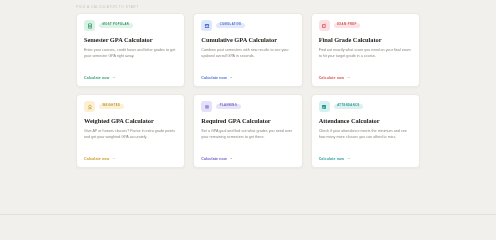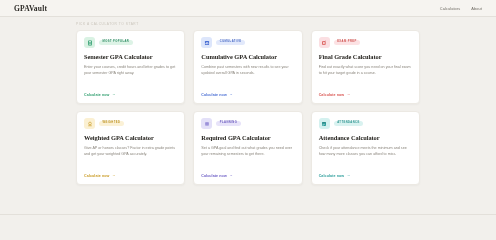"GPAVault" div.header { html: <div> <div>GPAVault</div> <div> <a>Calculators</a> <a>About</a> </div> </div> -> none }
